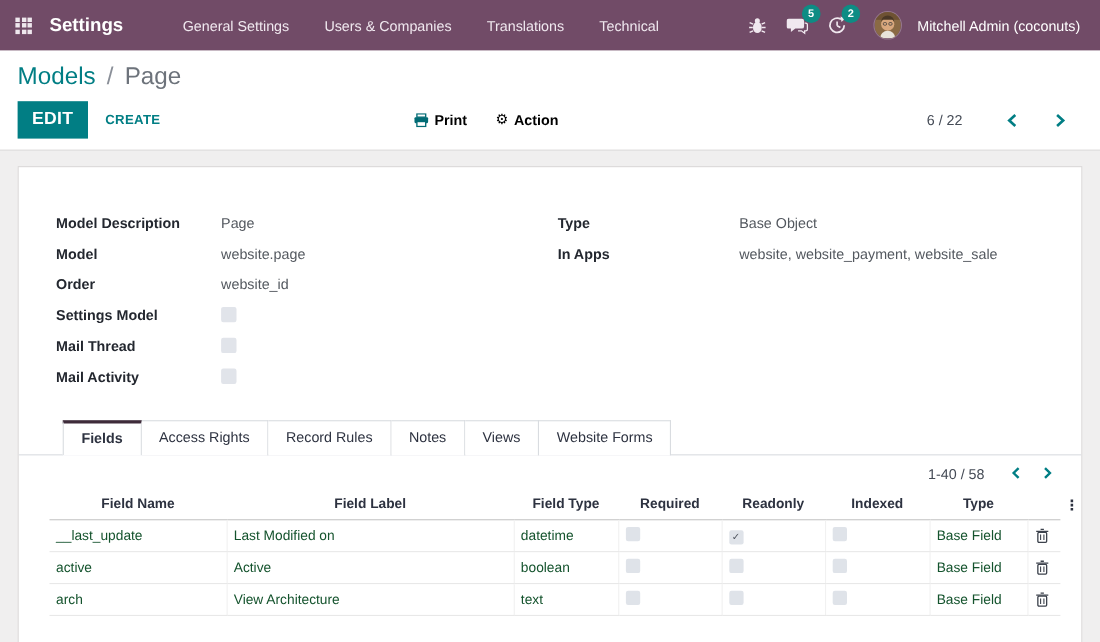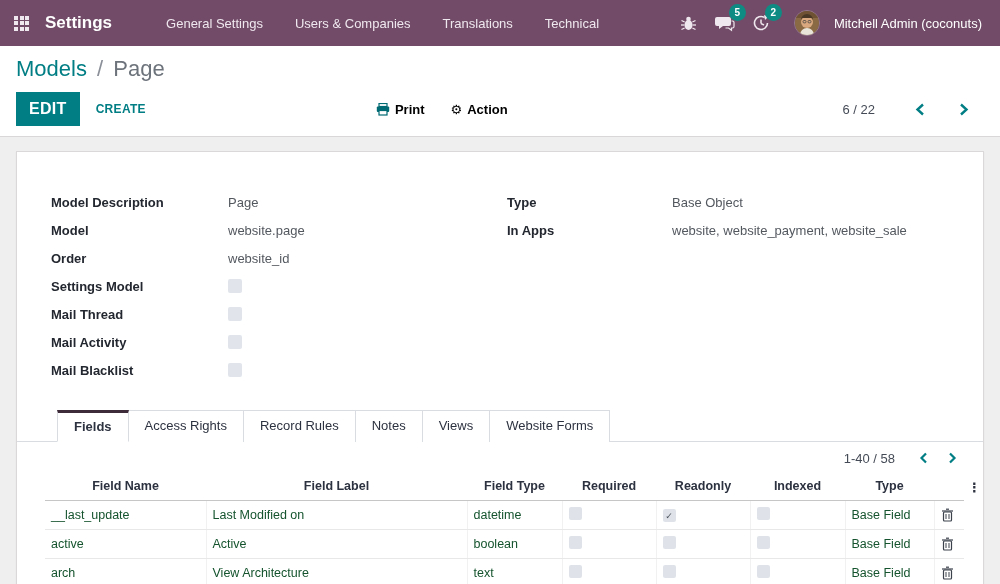"Model Description" .flabel { width: 177px -> 150px }
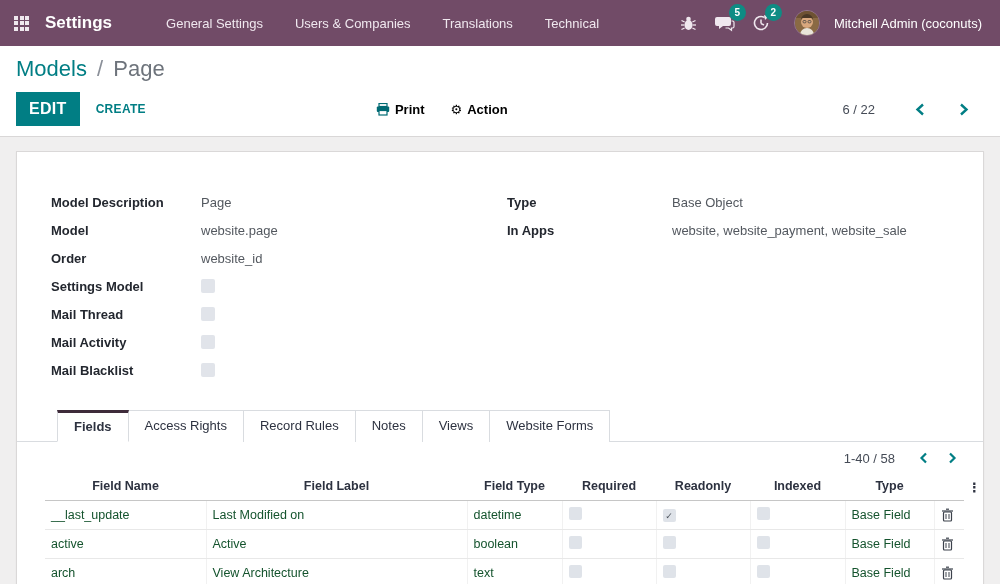"Mail Blacklist" div.frow { html: <div> <span>Mail Blacklist</span> <span></span> </div> -> none }
